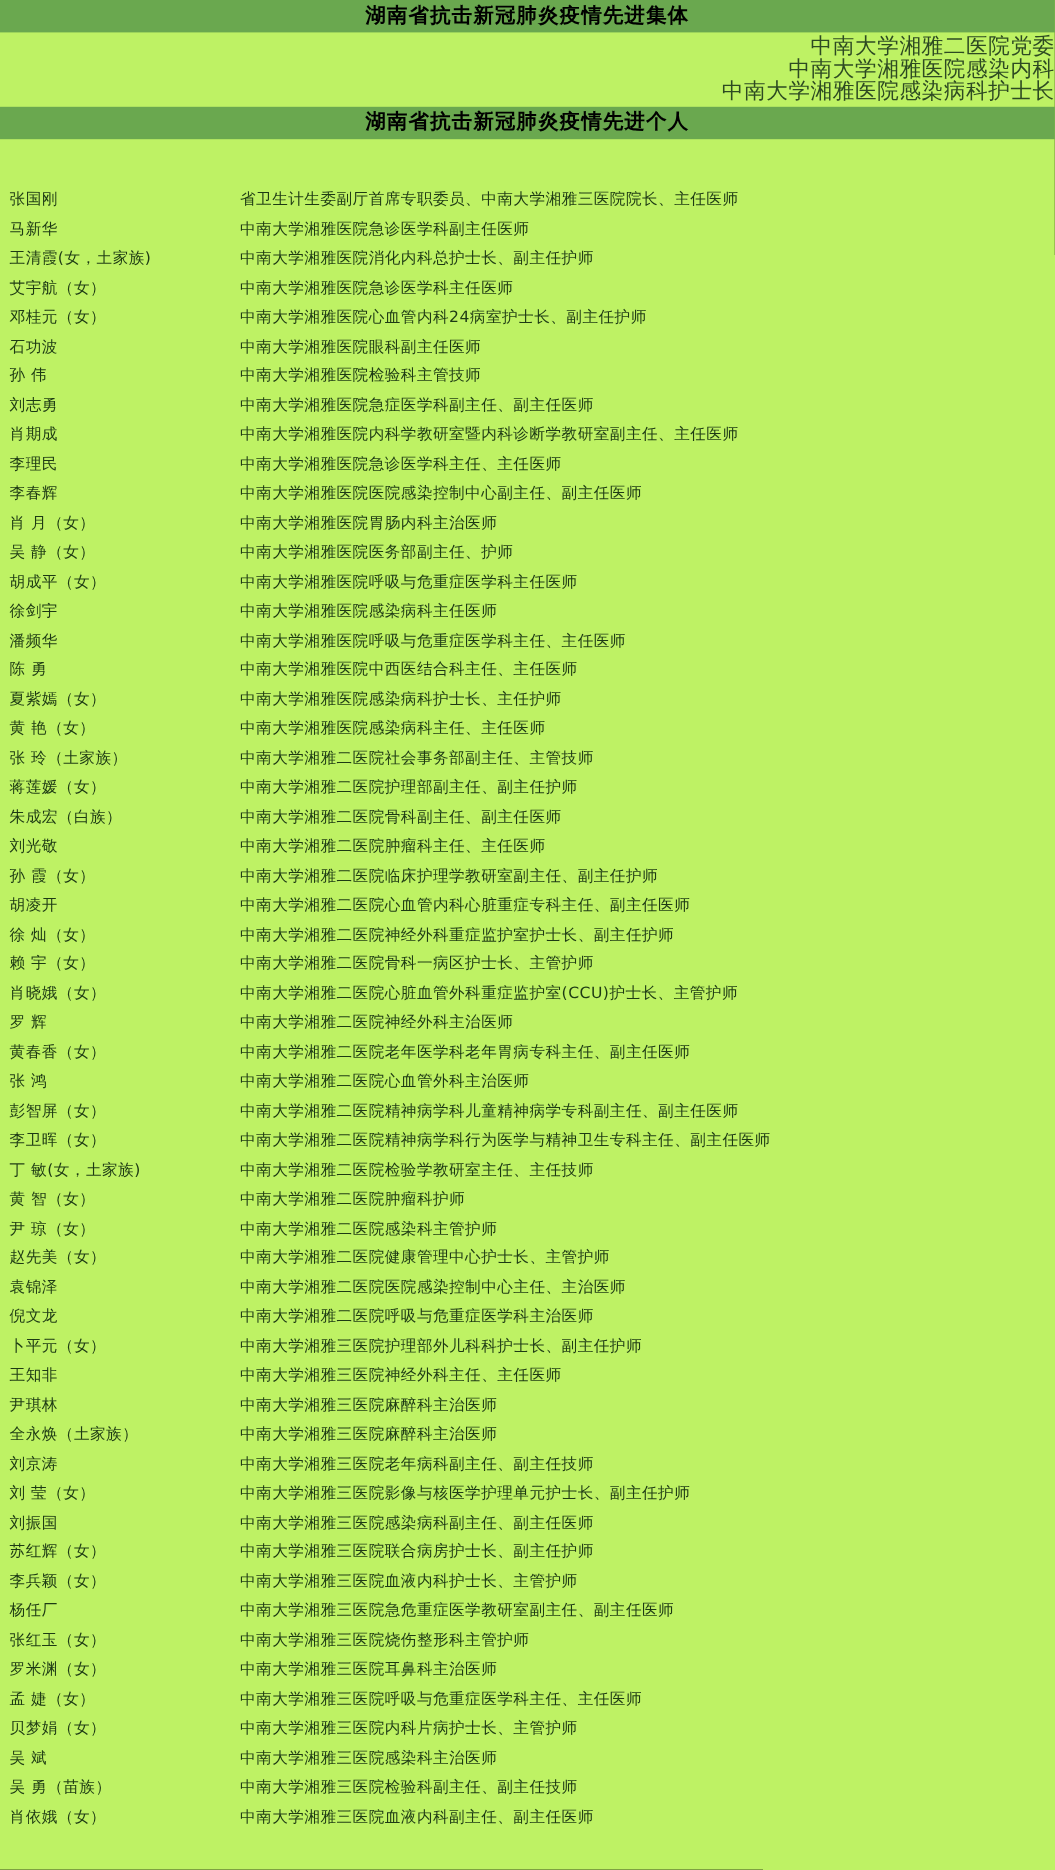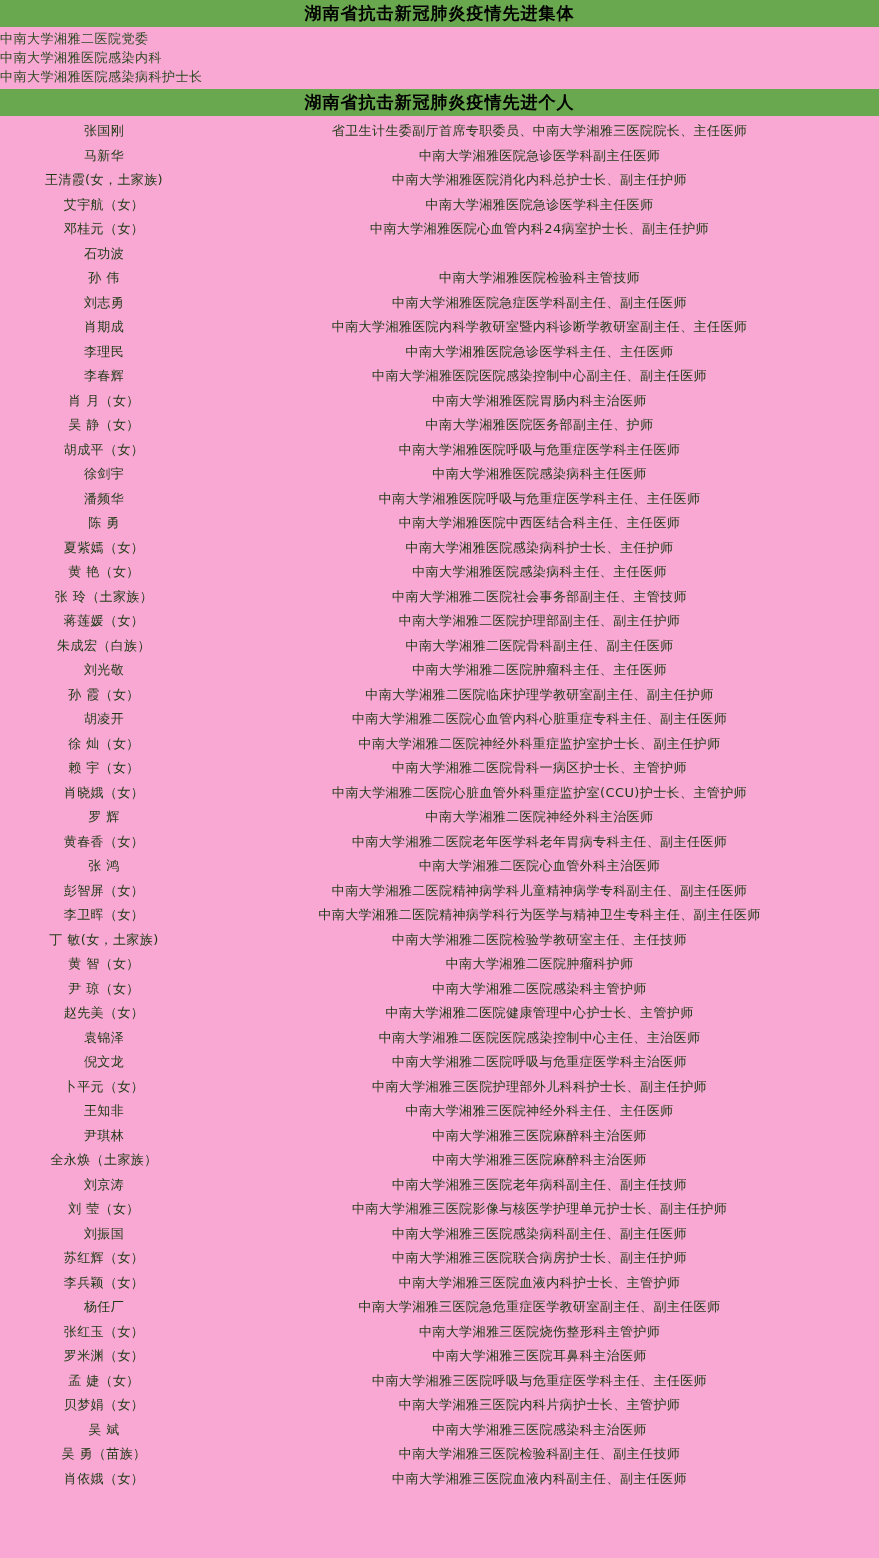"湖南省抗击新冠肺炎疫情先进集体" .page { background: #f9a8d4 -> #bef264 }
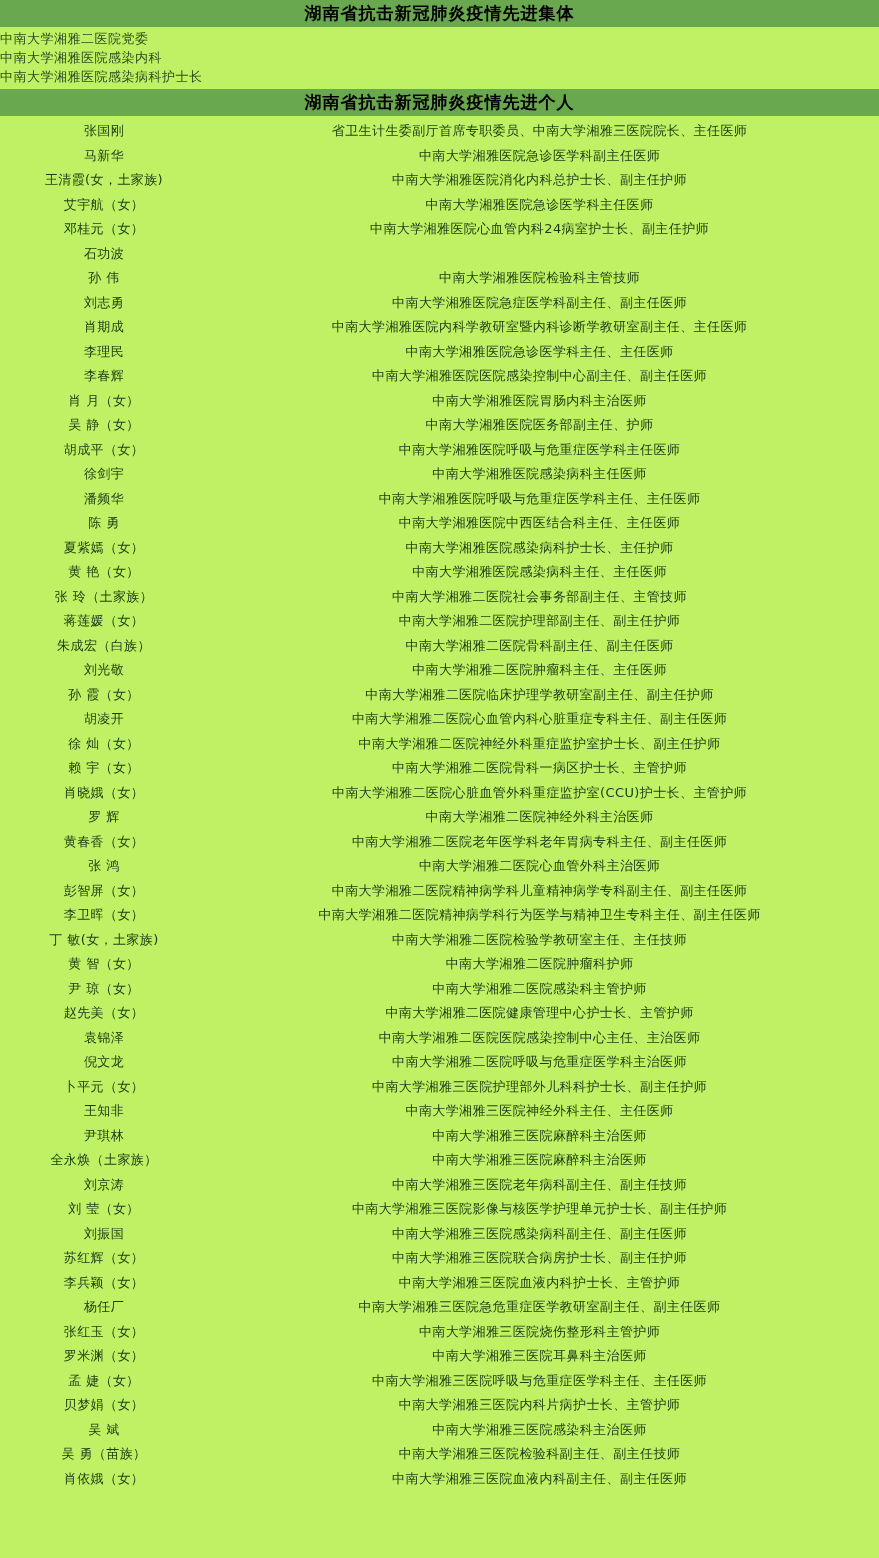"中南大学湘雅二医院党委" .group-item { font-size: 13px -> 18px; text-align: left -> right }
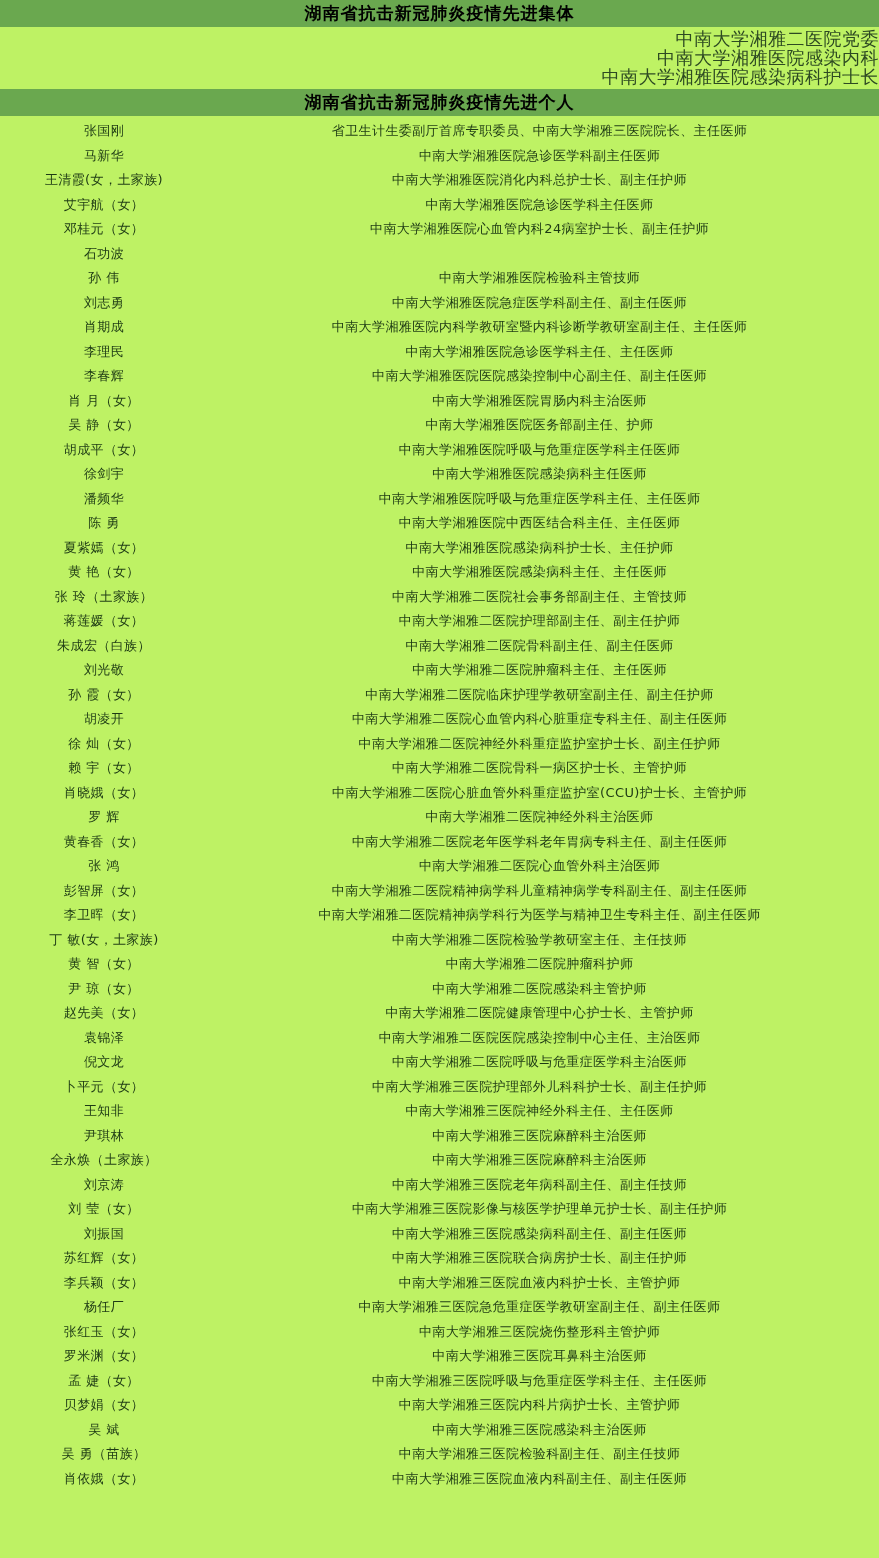"张国刚" .person-row { text-align: center -> none }
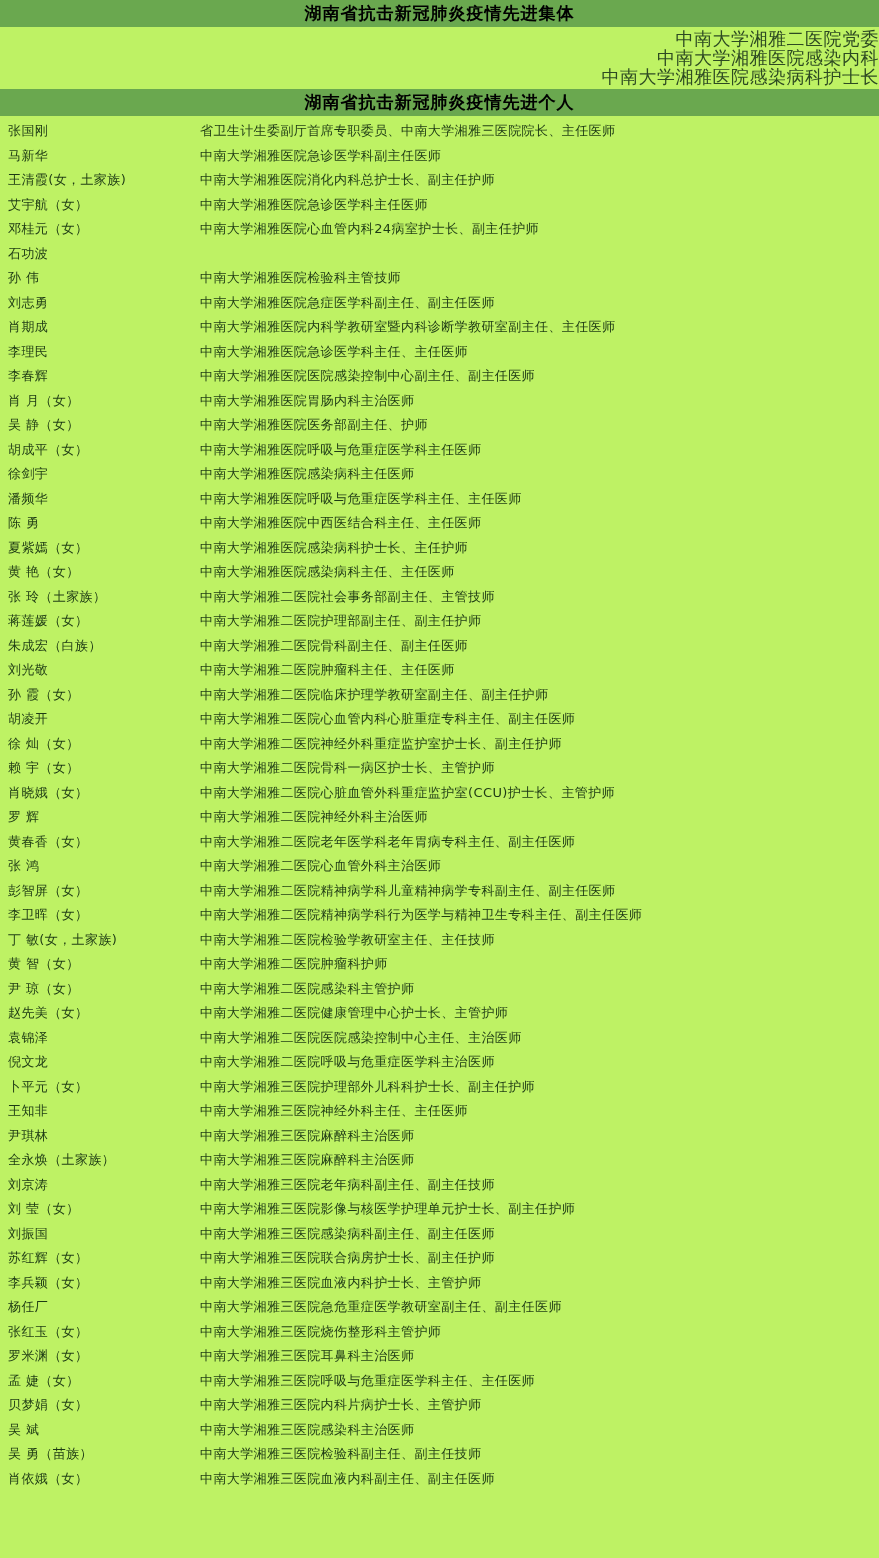"省卫生计生委副厅首席专职委员、中南大学湘雅三医院院长、主任医师" .person-desc { margin-top: none -> 36px }
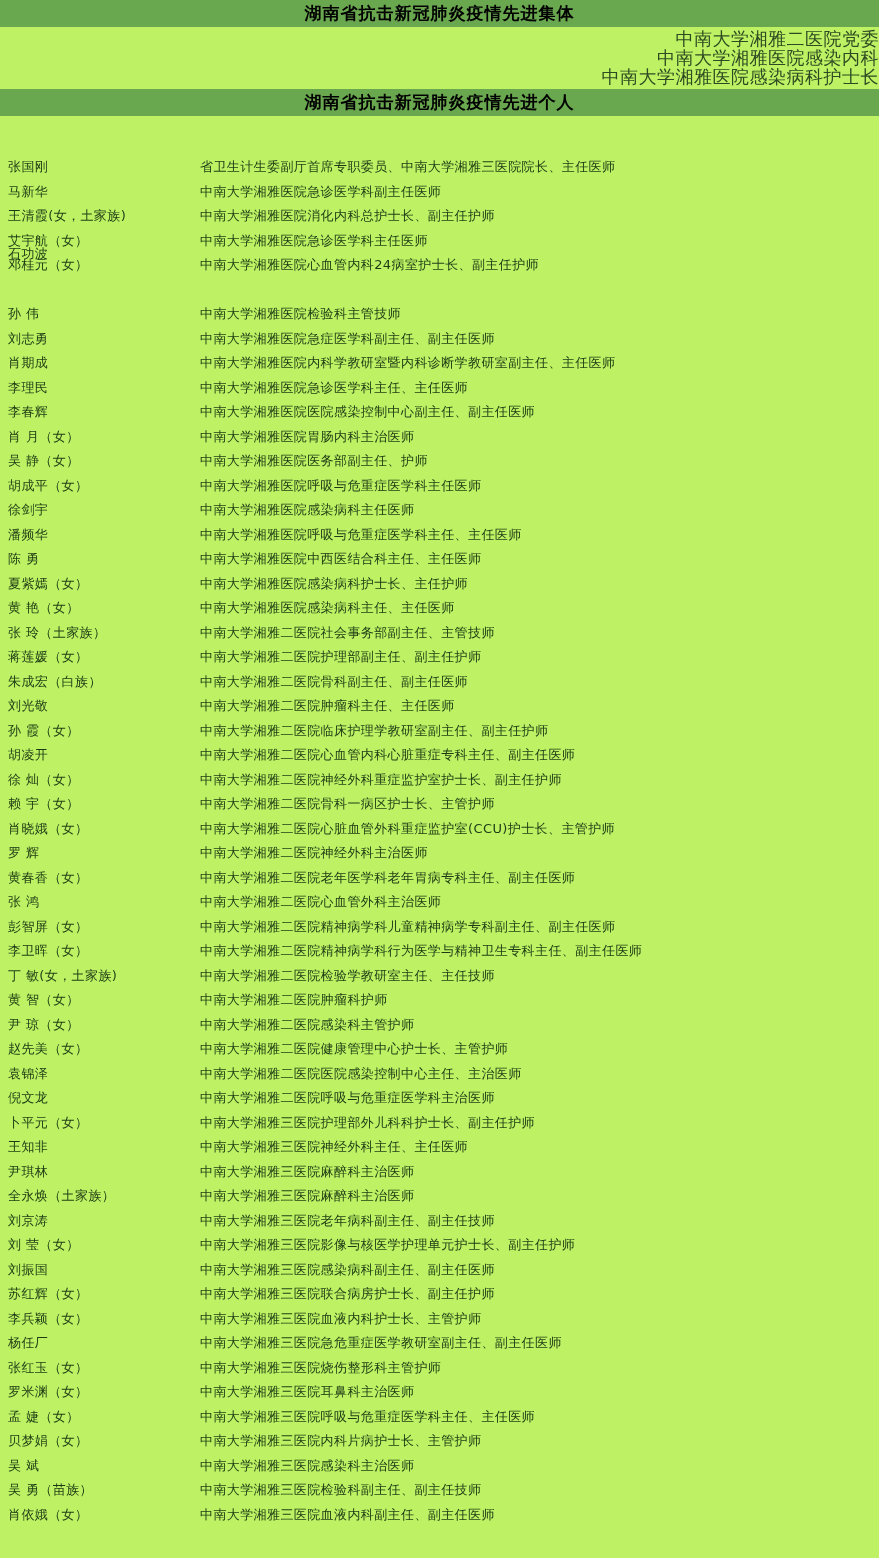"中南大学湘雅医院眼科副主任医师" div.person-desc { html: none -> <div>中南大学湘雅医院眼科副主任医师</div> }
